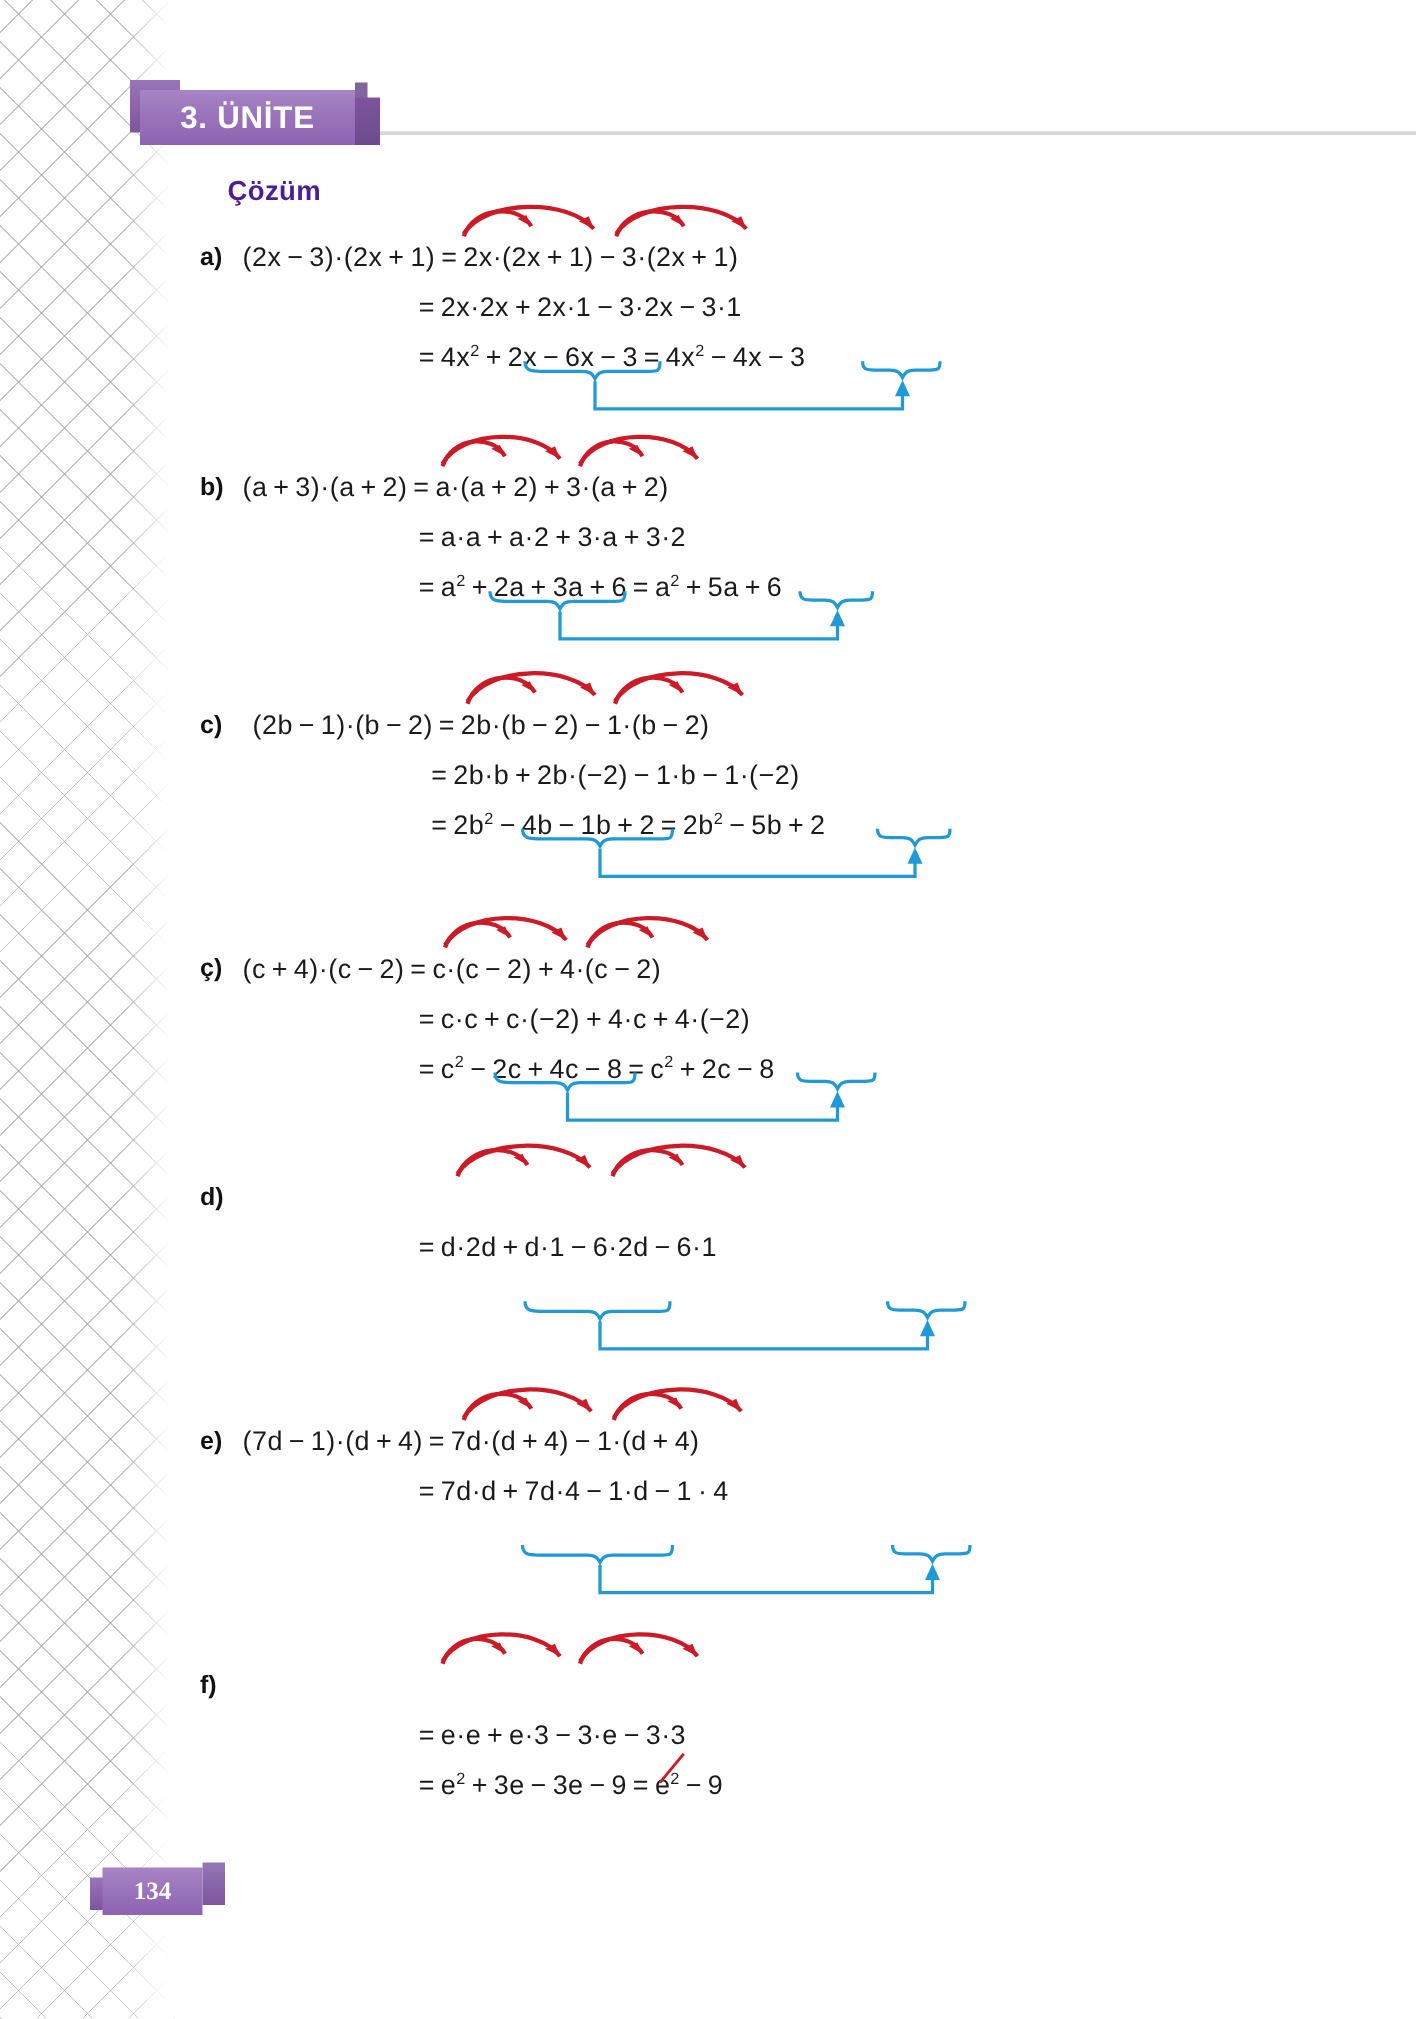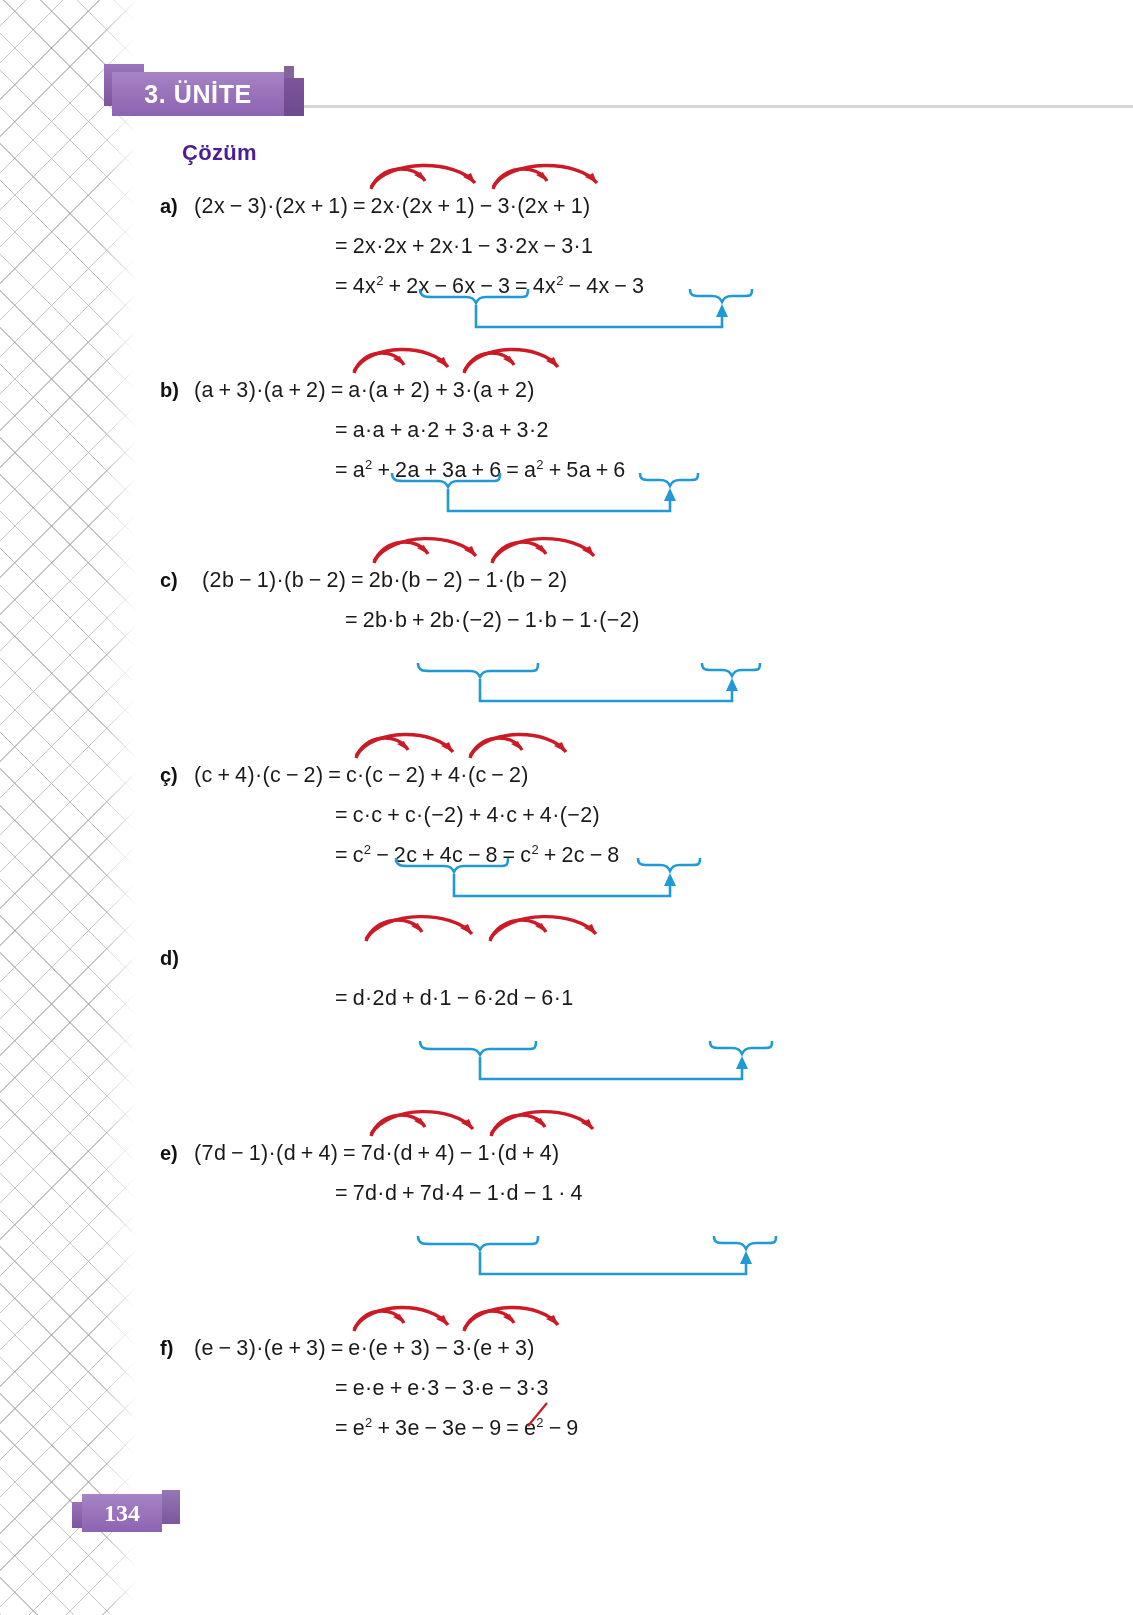"= 2b2 − 4b −" div.eqline { html: none -> <div> <span>= 2b<sup>2</sup> − 4b − 1b + 2 = 2b<sup>2</sup> − 5b + 2</span> </div> }
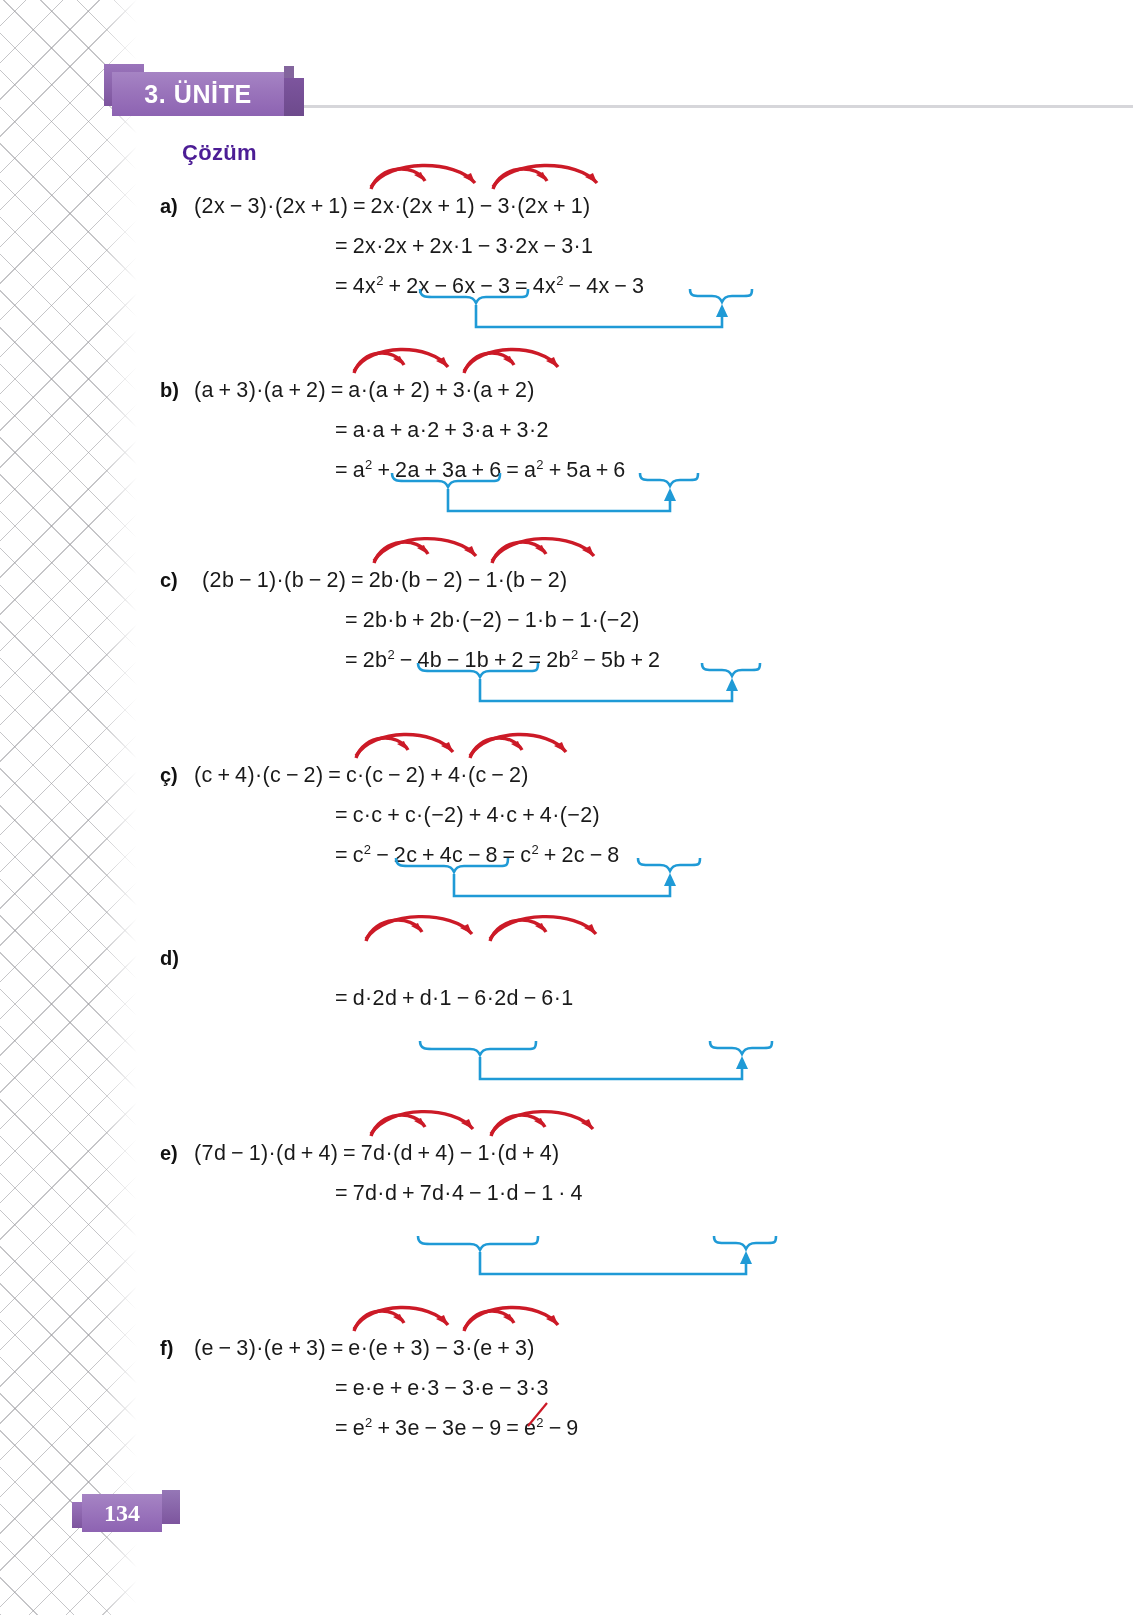"(e − 3)·(e + 3)" span.expr { html: <span>(e − 3)·(e + 3) = e·(e + 3) − 3·(e + 3)</span> -> none }
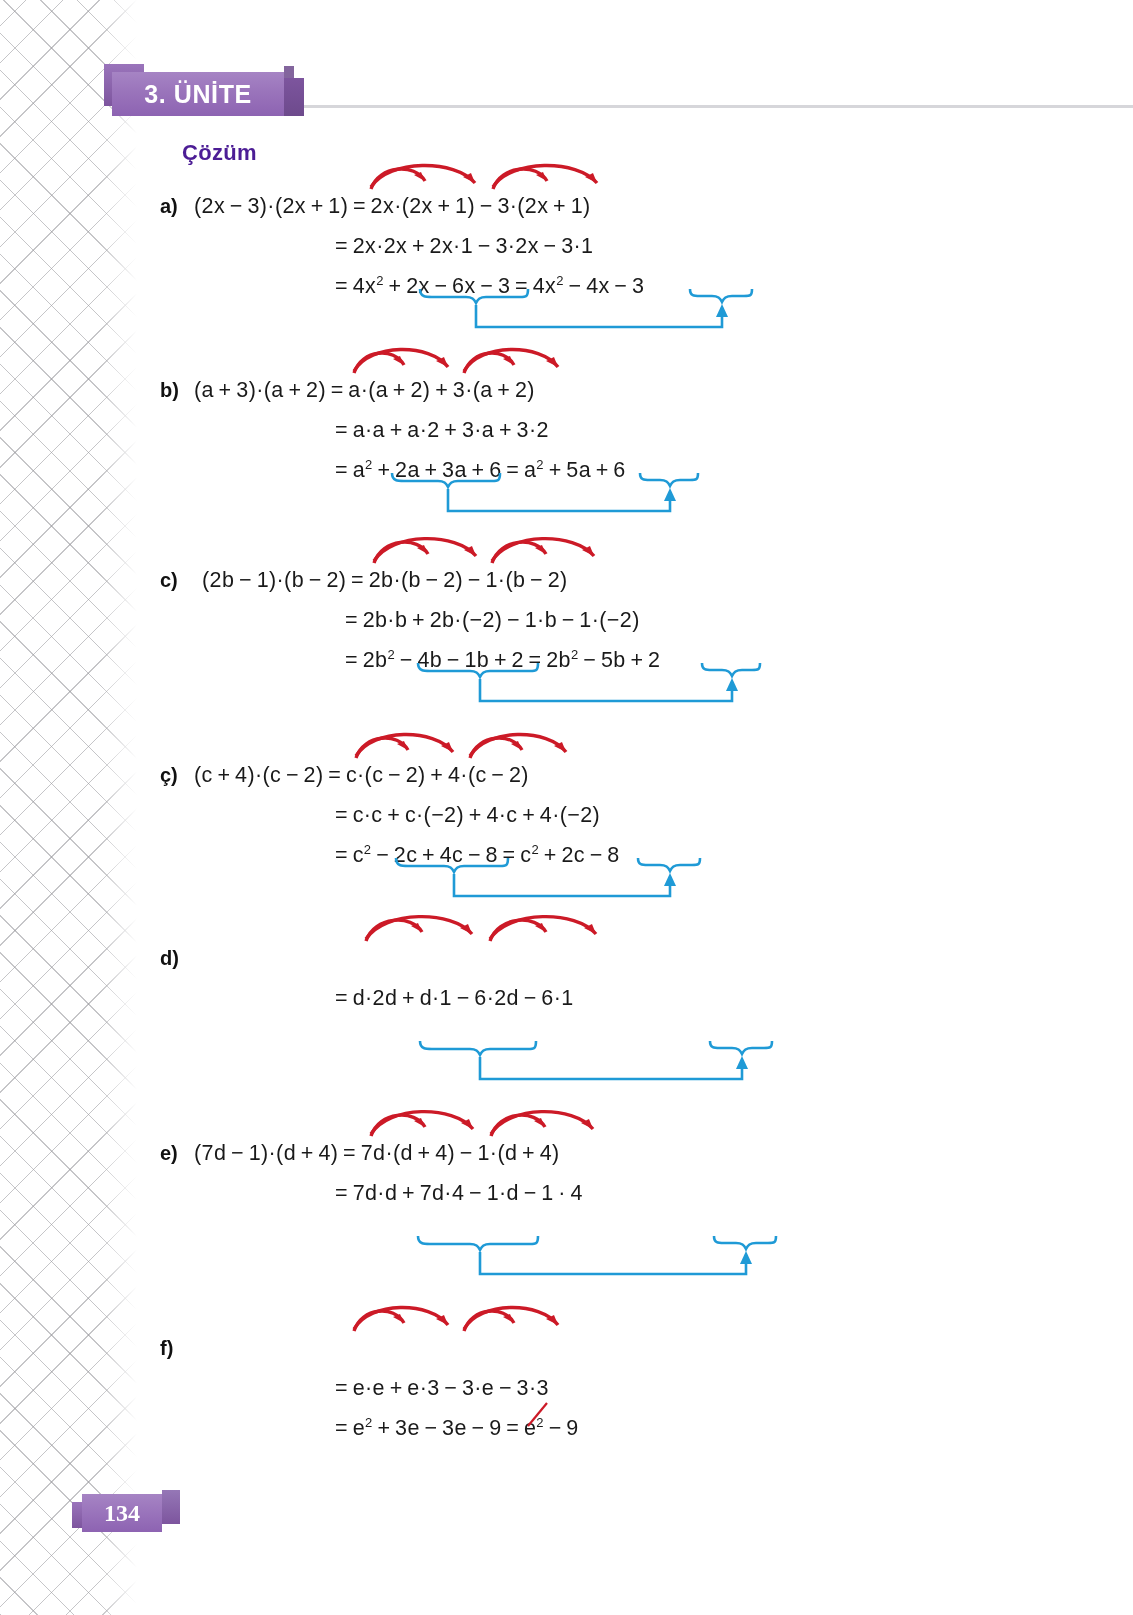"134" .pg-num { font-size: 24px -> 20px }
